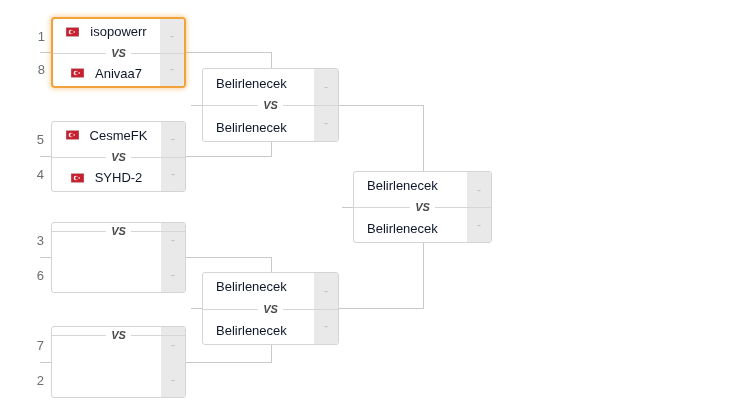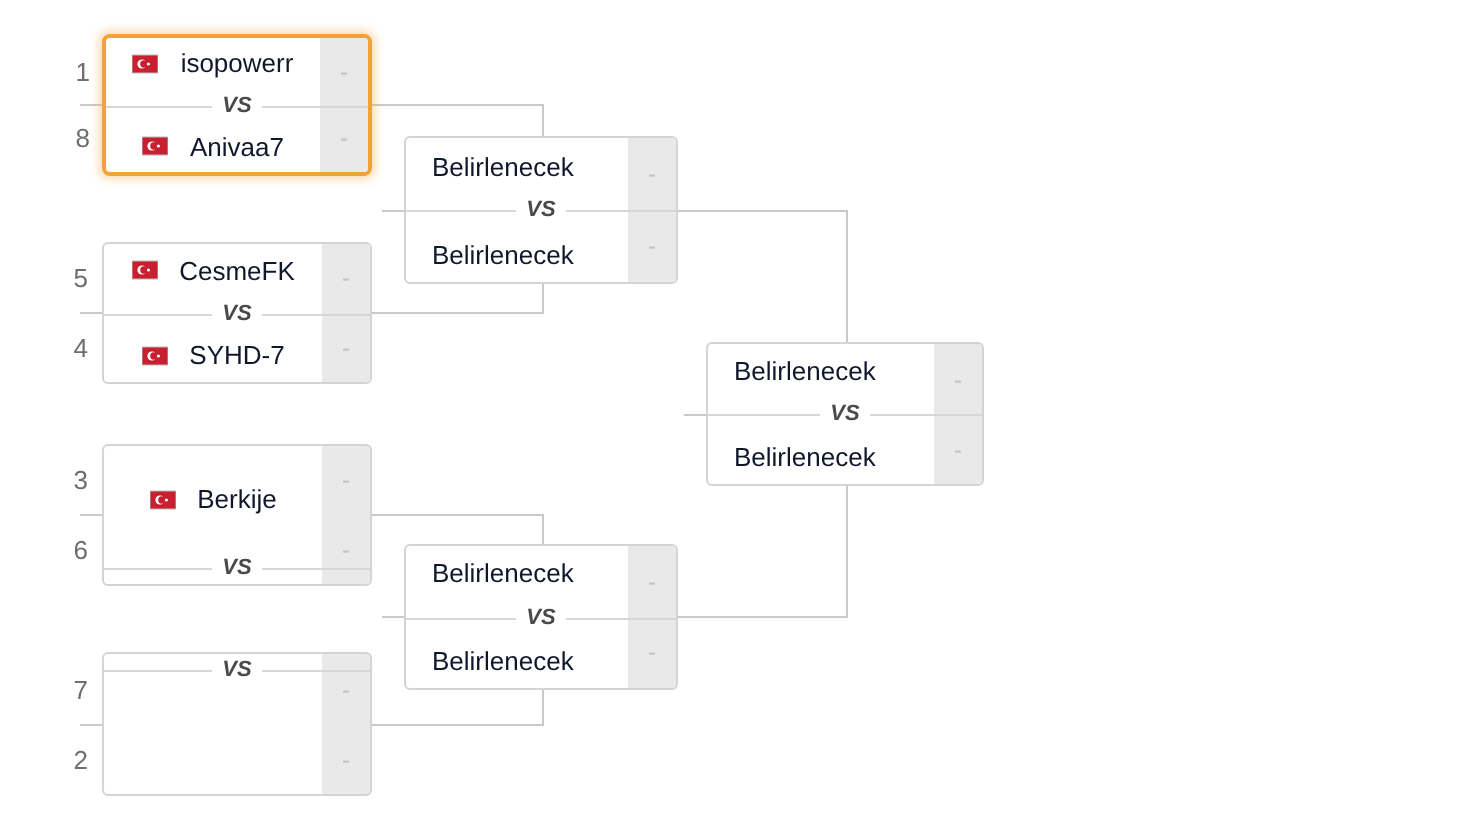"SYHD-7" span.pname { text: SYHD-7 -> SYHD-2 }
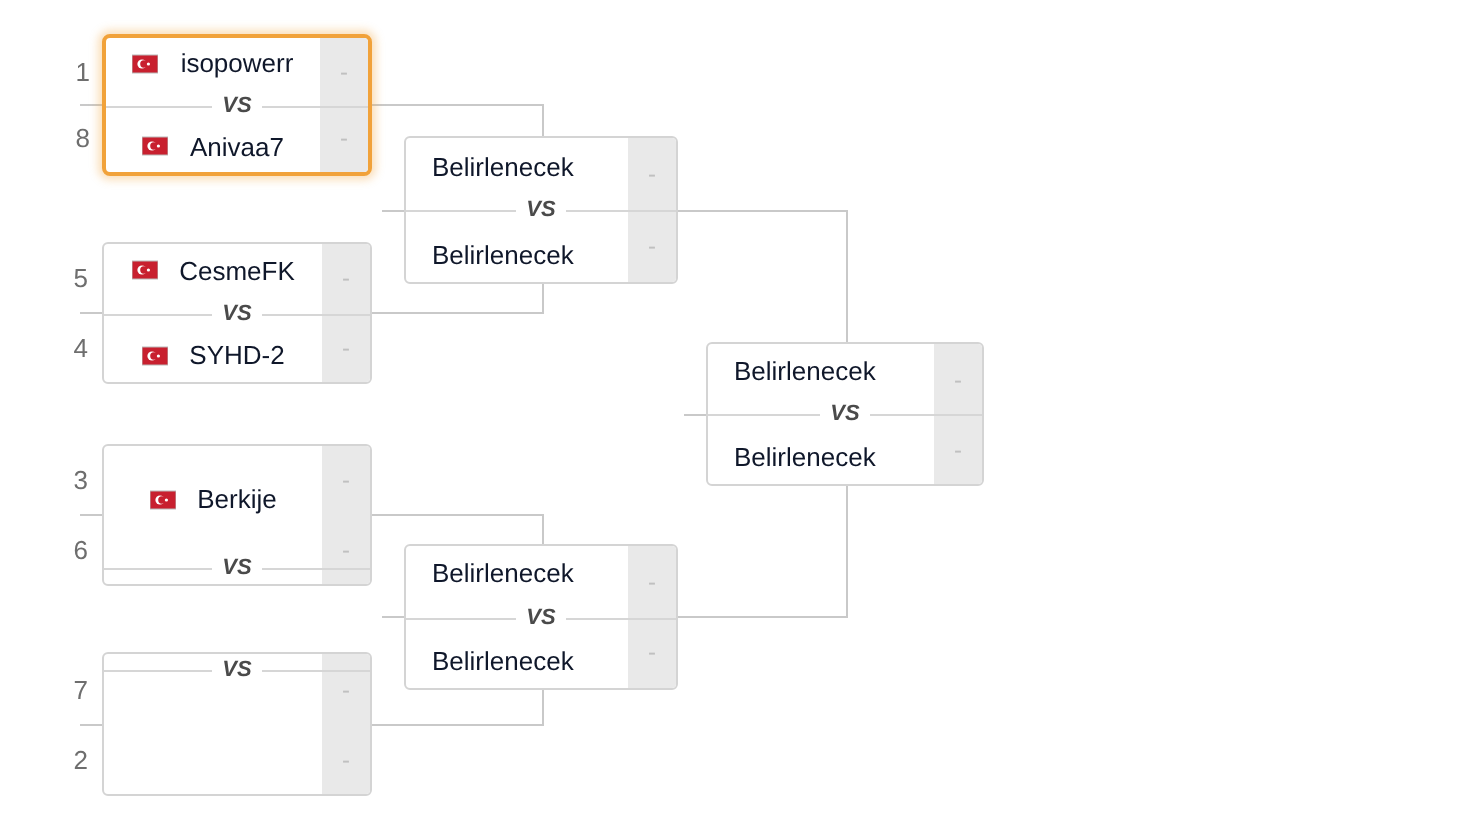"Berkije" div.prow { html: <div> <span> <svg> <rect></rect> <circle></circle> <circle></circle> <circle></circle> </svg> </span> <span>Berkije</span> </div> -> none }
